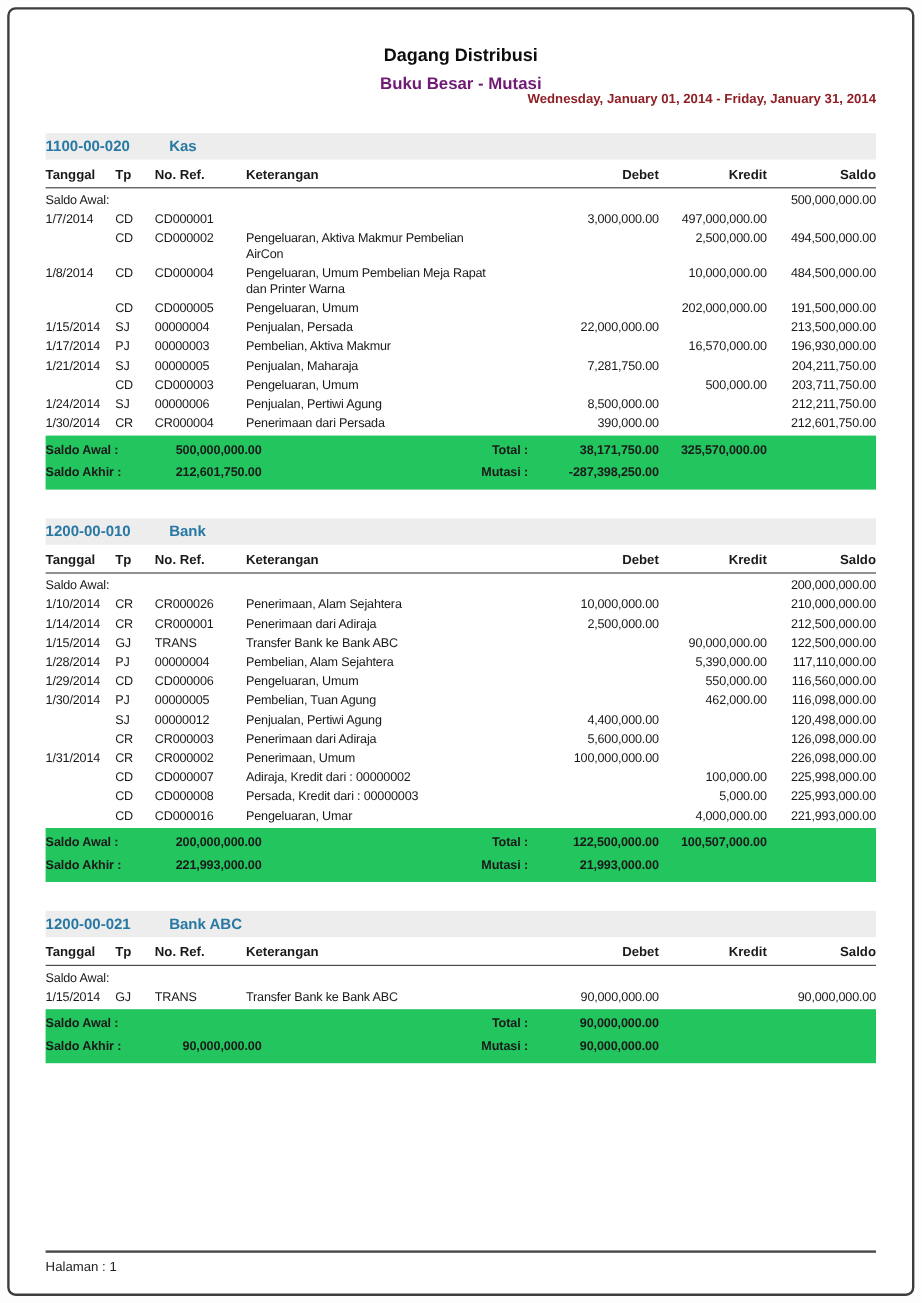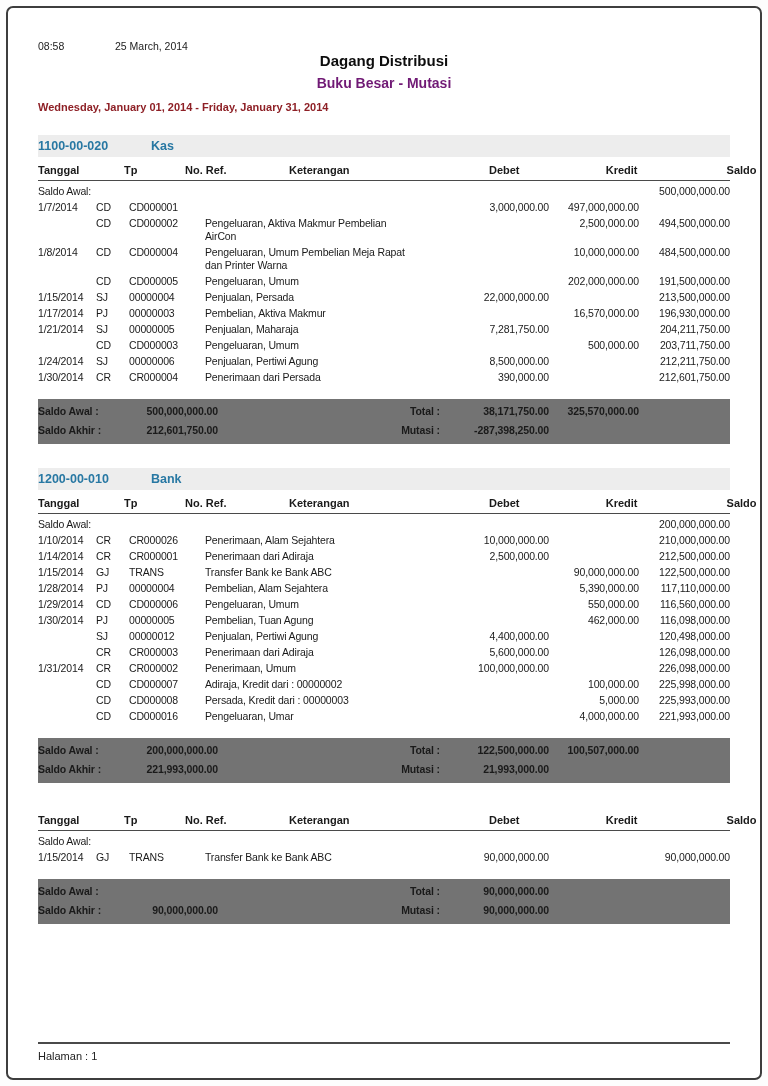"08:58" div.meta-row { html: <div> <span>08:58</span> <span>25 March, 2014</span> </div> -> none }
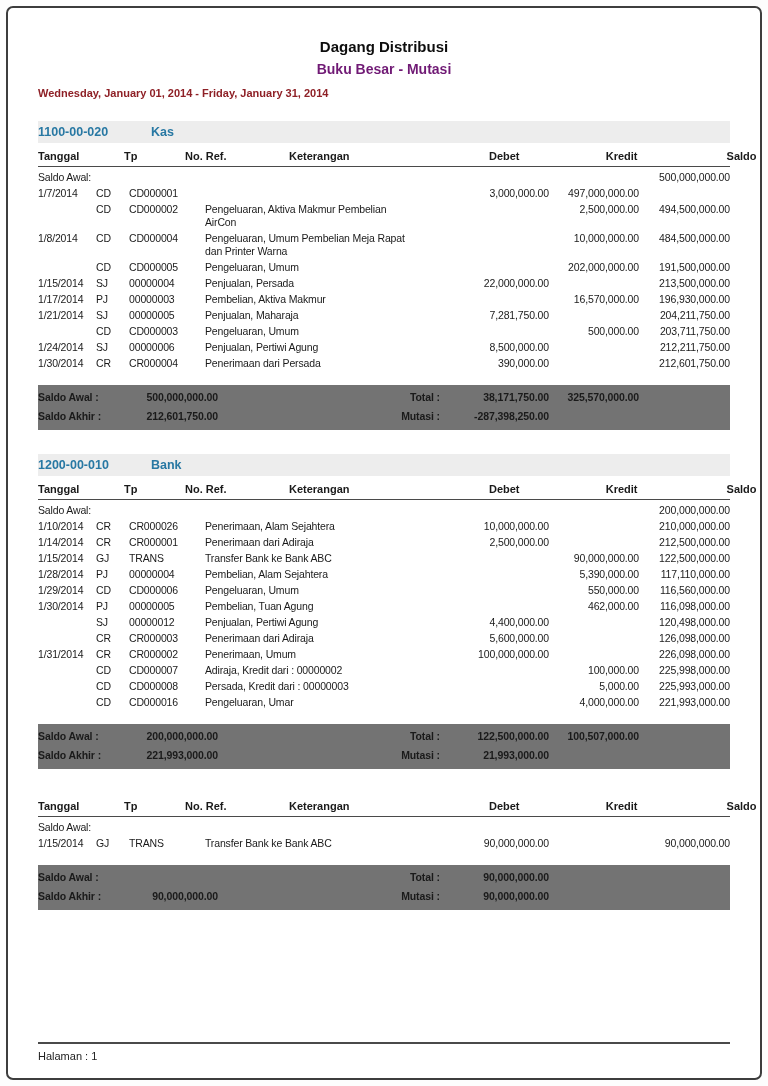"Wednesday, January 01, 2014 -" .period { margin-top: 10px -> none; text-align: left -> right }
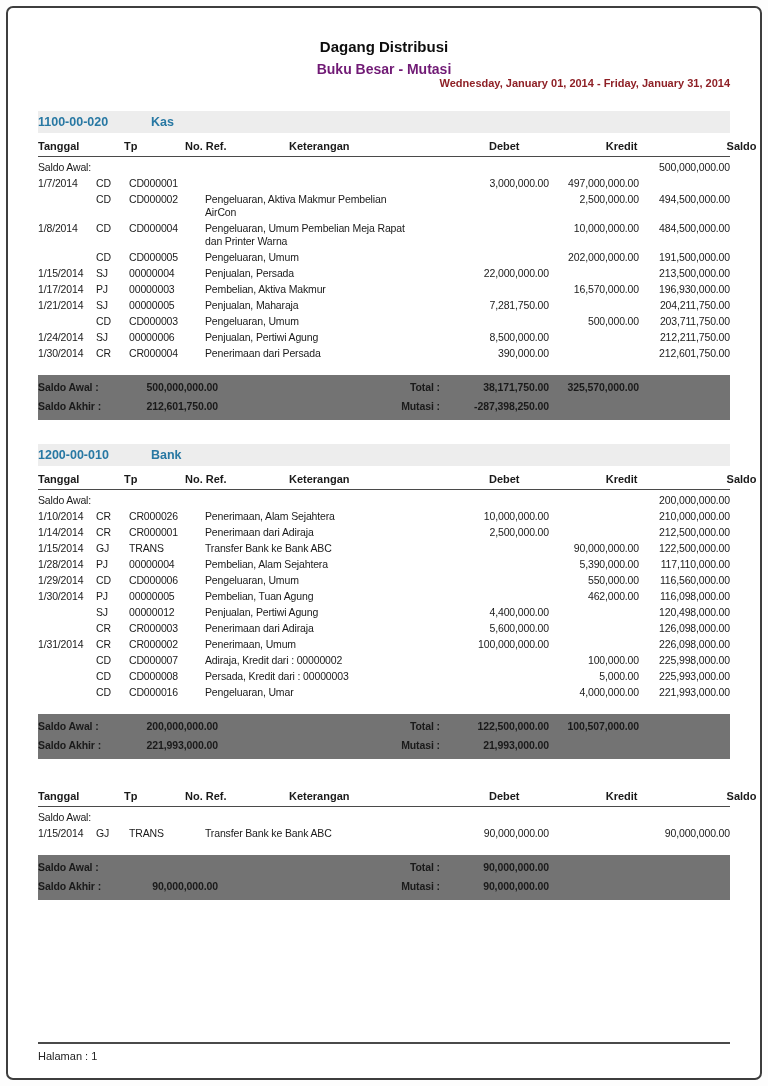"1100-00-020" .acct-no { width: 113px -> 103px }
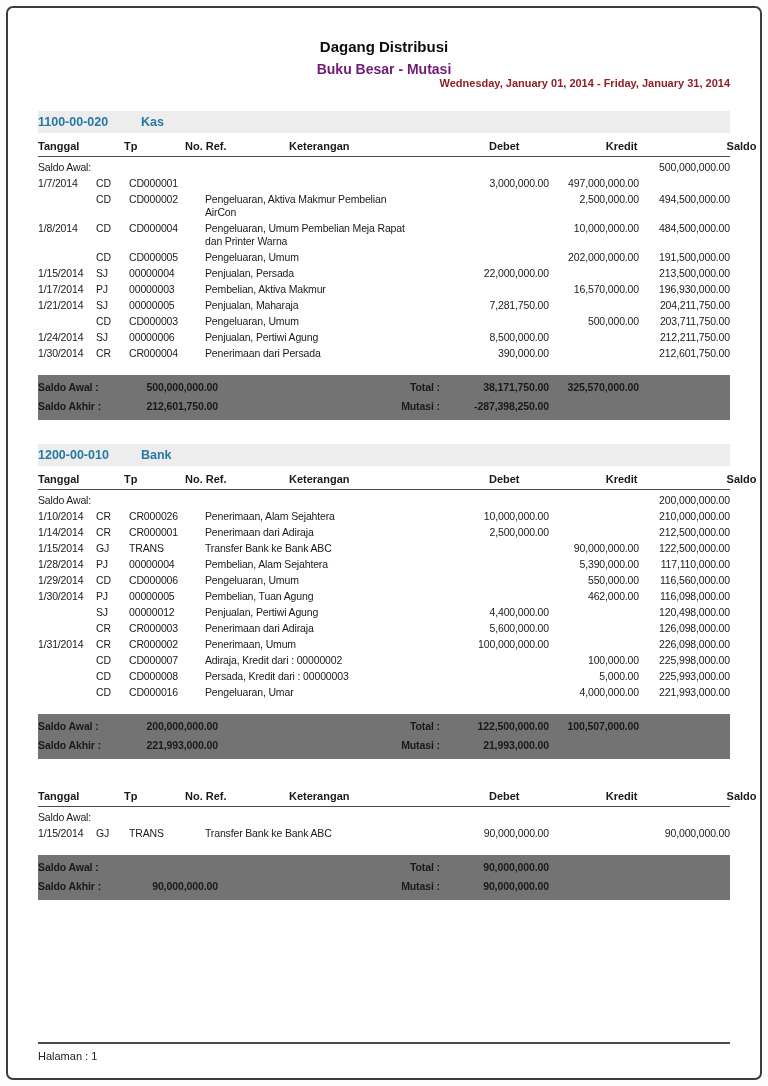"Tanggal" .thead { gap: 28px -> none }
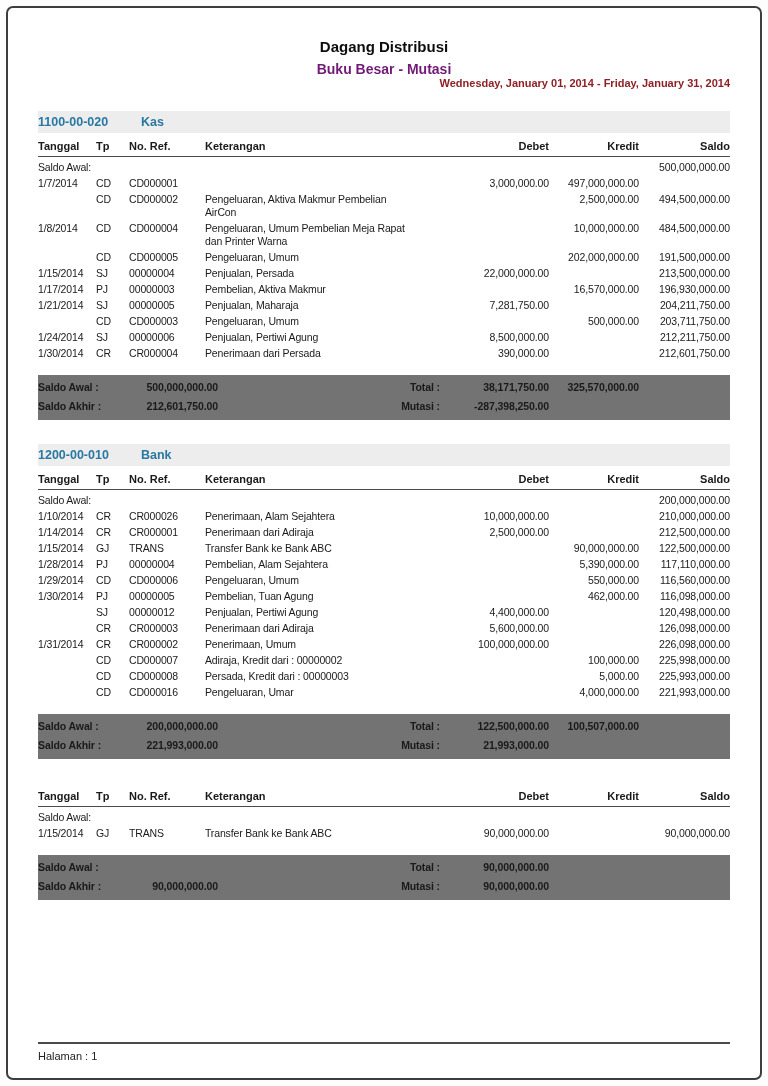"Saldo Awal :" .tfoot { background: #737373 -> #22c55e; margin-top: 14px -> 2px }
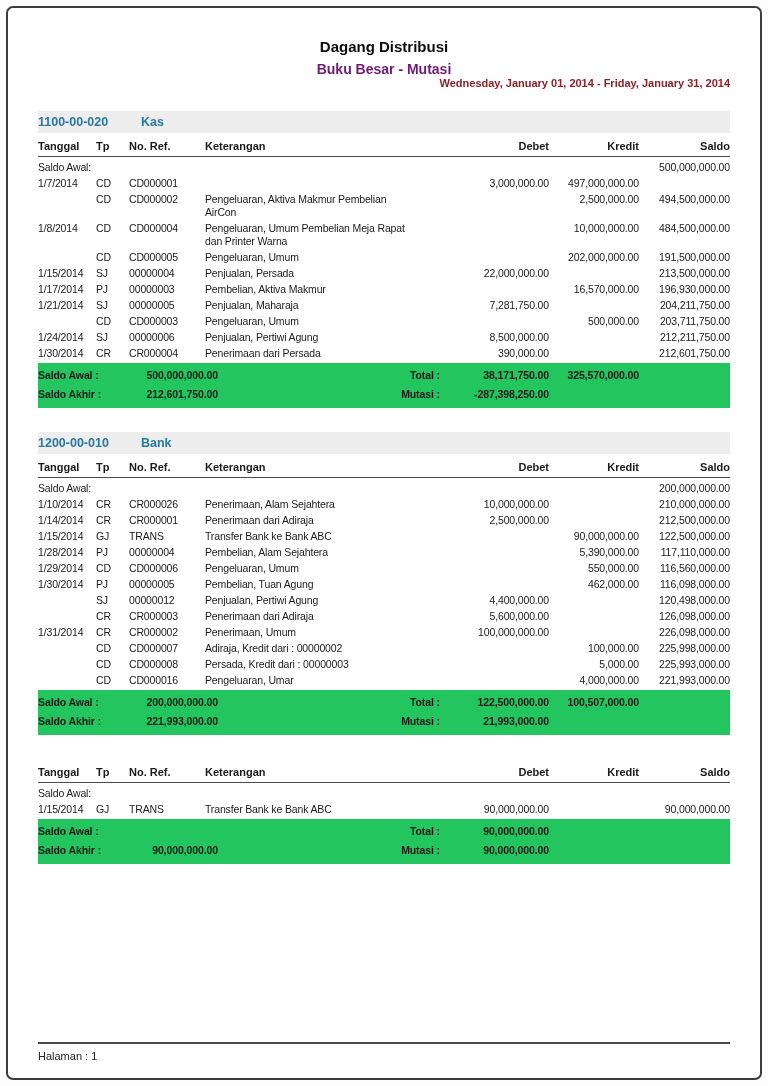"1200-00-021" div.band { html: none -> <div> <span>1200-00-021</span> <span>Bank ABC</span> </div> }
